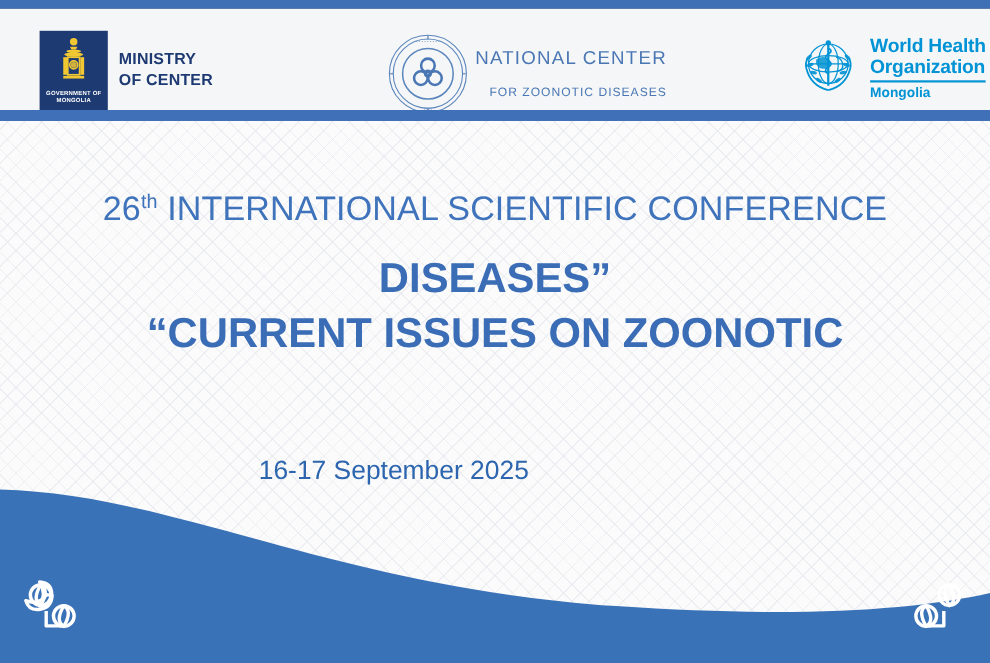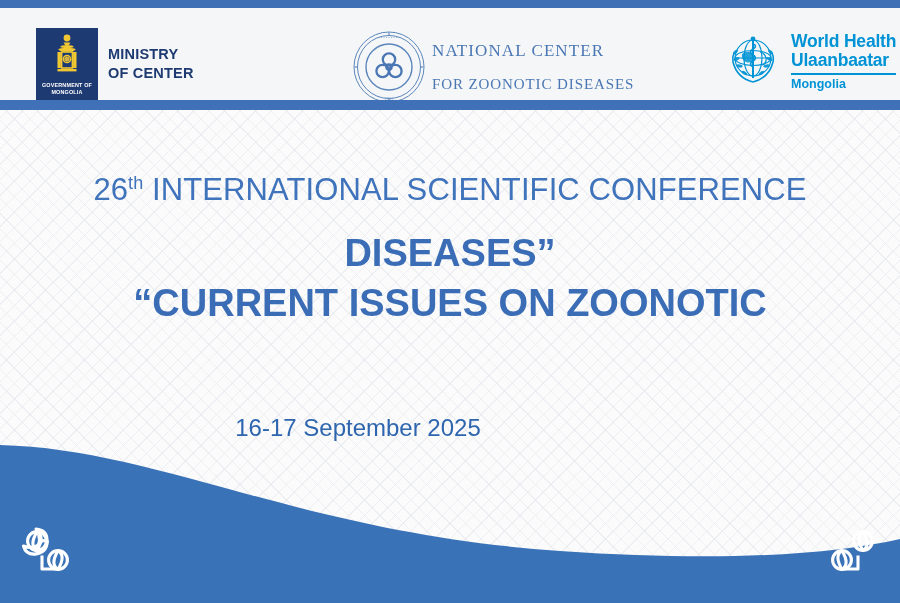"NATIONAL CENTER" .nczd-text { font-family: Liberation Serif, serif -> Liberation Sans, sans-serif; text-align: none -> right }
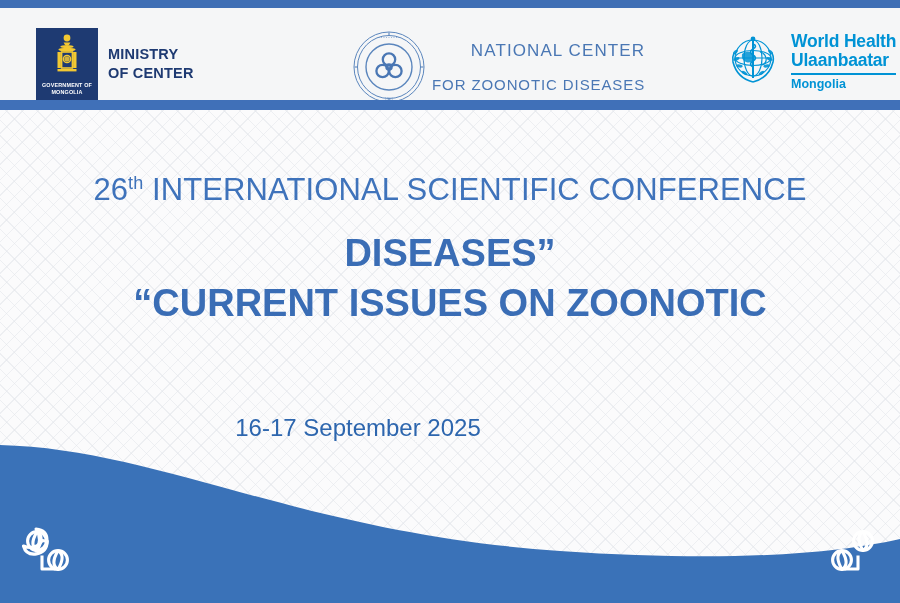"Ulaanbaatar" div.wl { text: Ulaanbaatar -> Organization }
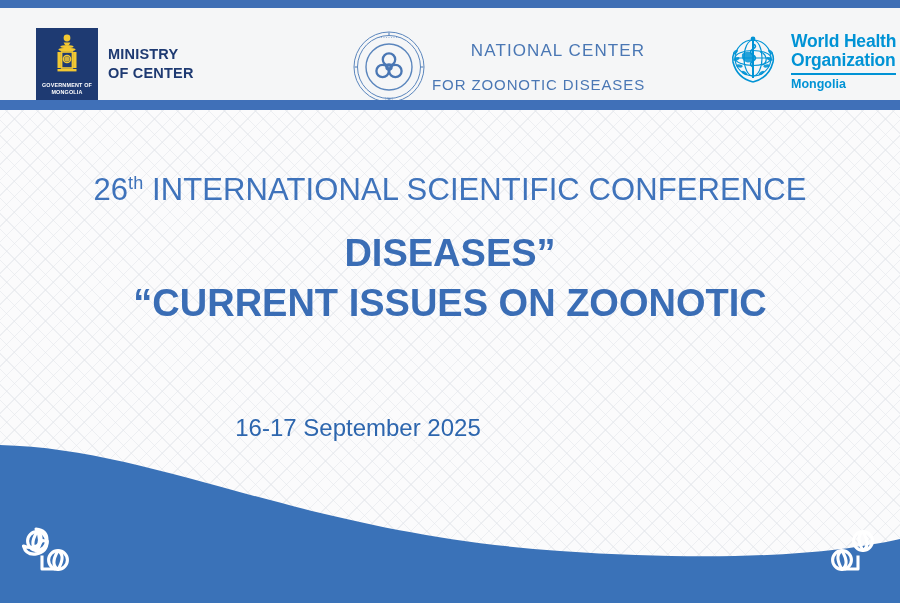"FOR ZOONOTIC DISEASES" .nczd-text .l2 { font-size: 15px -> 11px }
